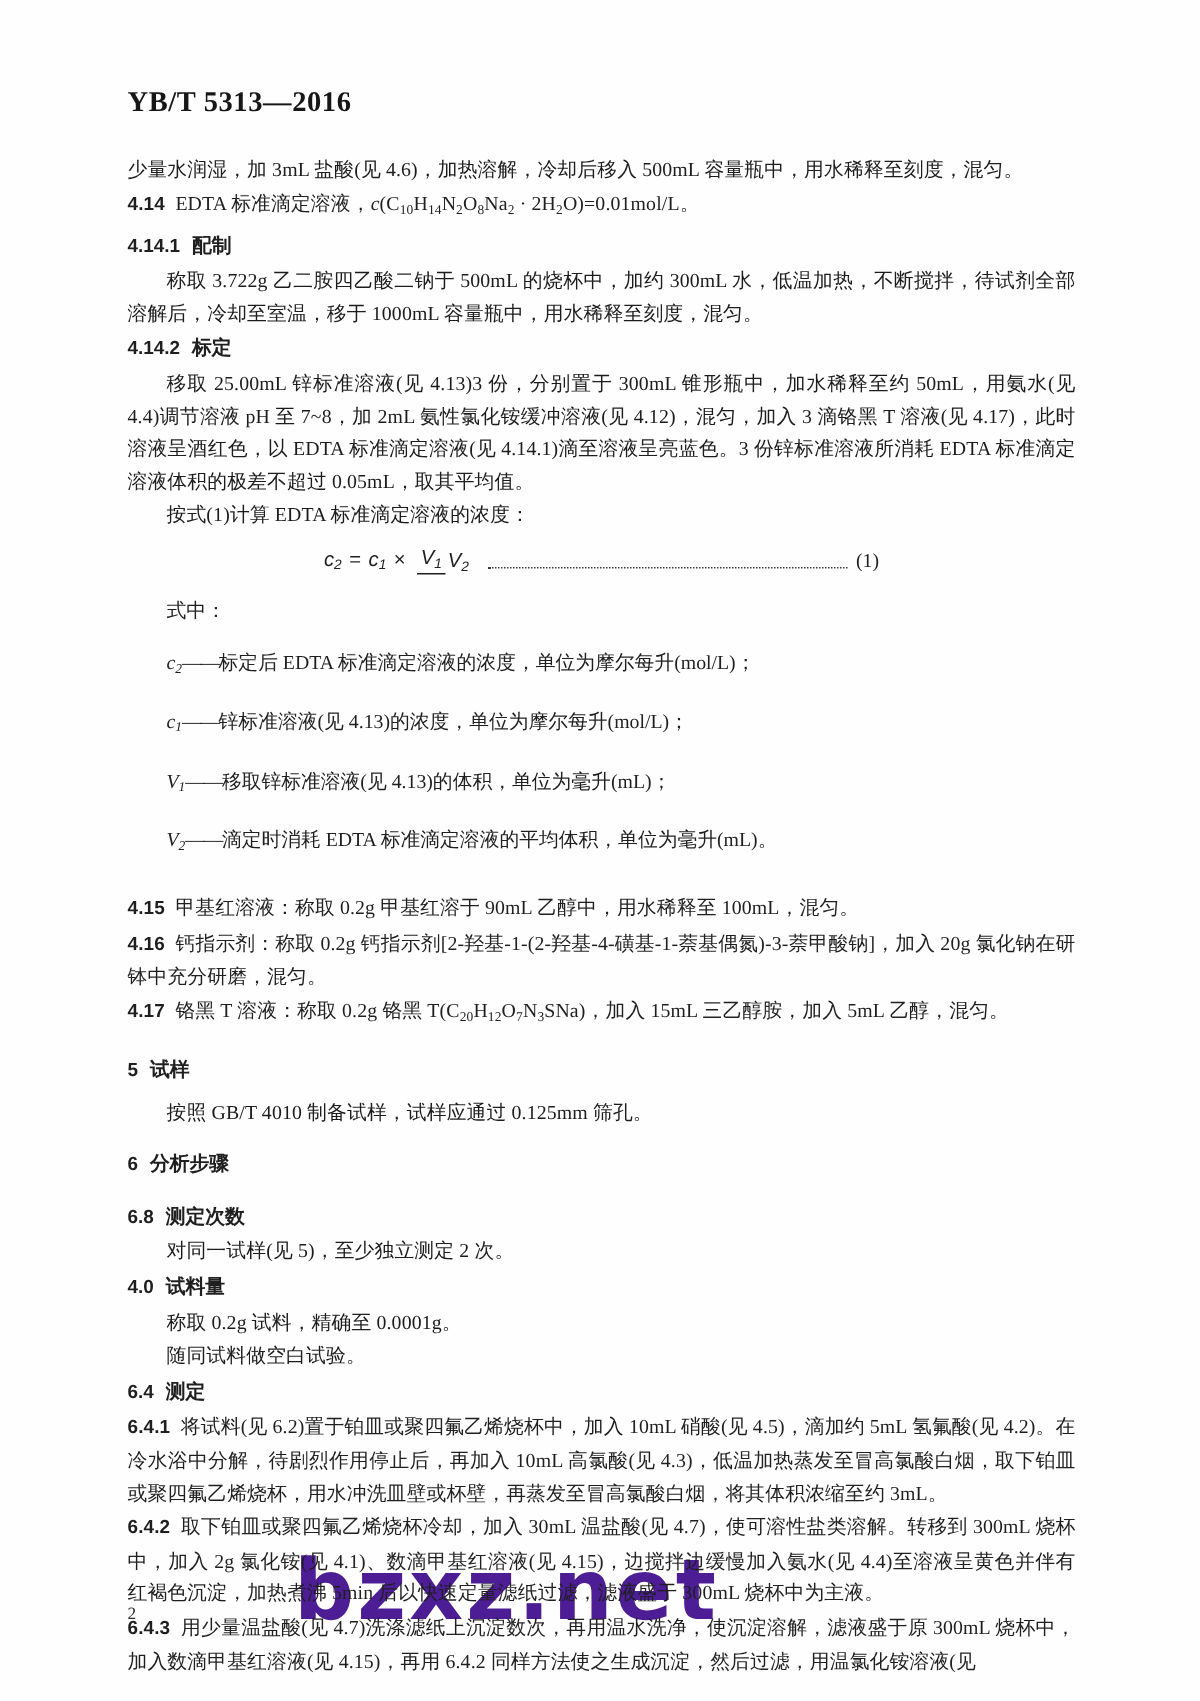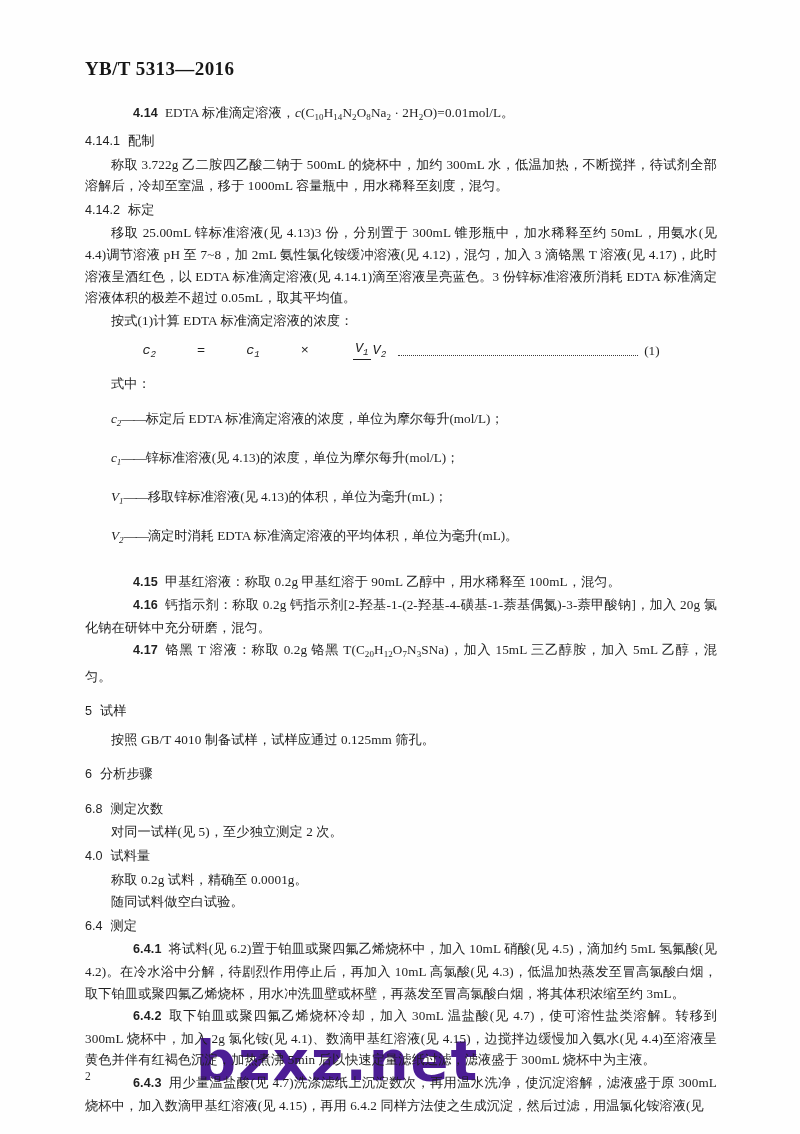"少量水润湿，加 3mL 盐酸(见 4.6)，加热溶解，冷却后移入 500mL" p.para { html: none -> <p>少量水润湿，加 3mL 盐酸(见 4.6)，加热溶解，冷却后移入 500mL 容量瓶中，用水稀释至刻度，混匀。</p> }
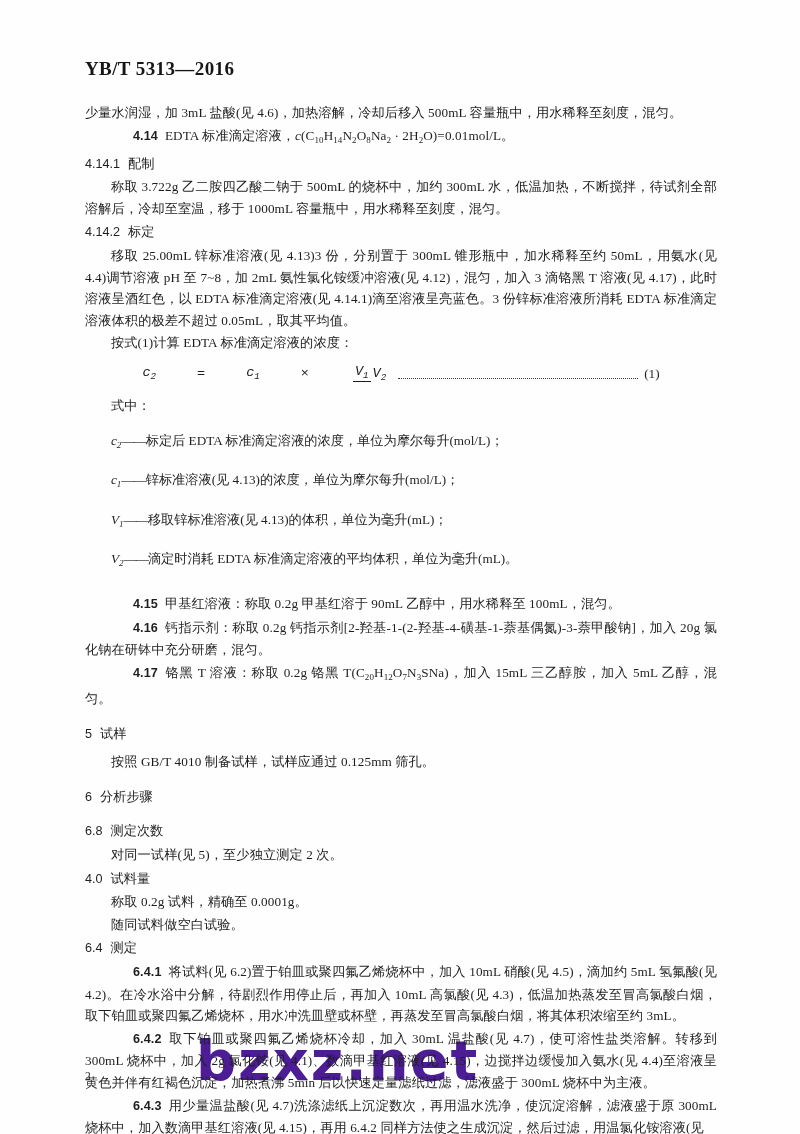"4.14" .clause .num { margin-left: 48px -> none }
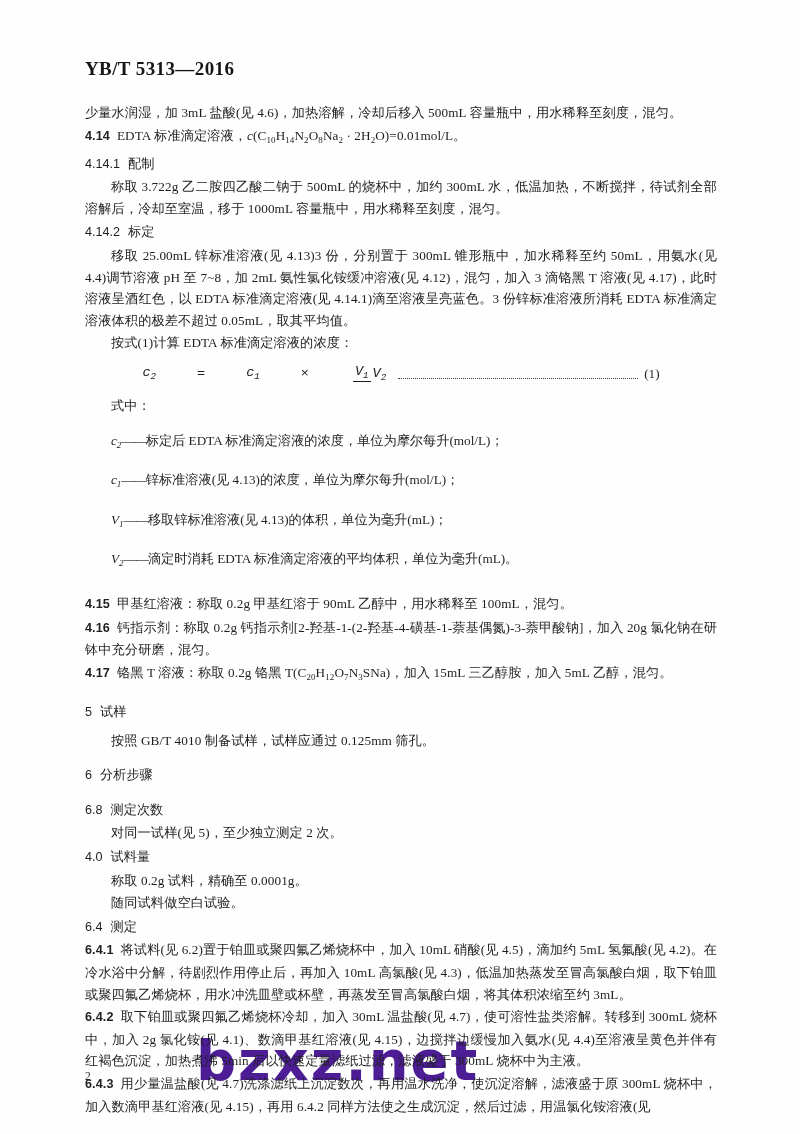"4.14.1 配制" .heading { font-weight: normal -> bold }
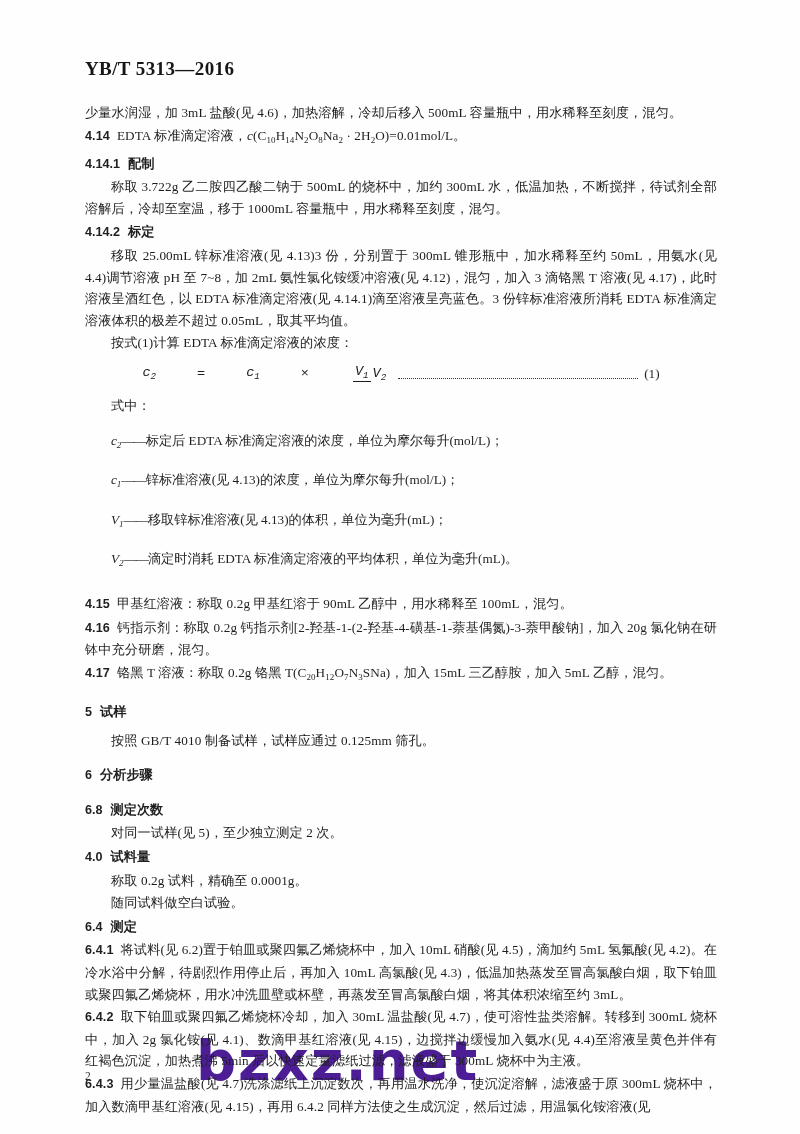"c2" .formula-body { align-items: center -> none; font-family: Liberation Mono, monospace -> Liberation Sans, sans-serif; gap: 36px -> none }
